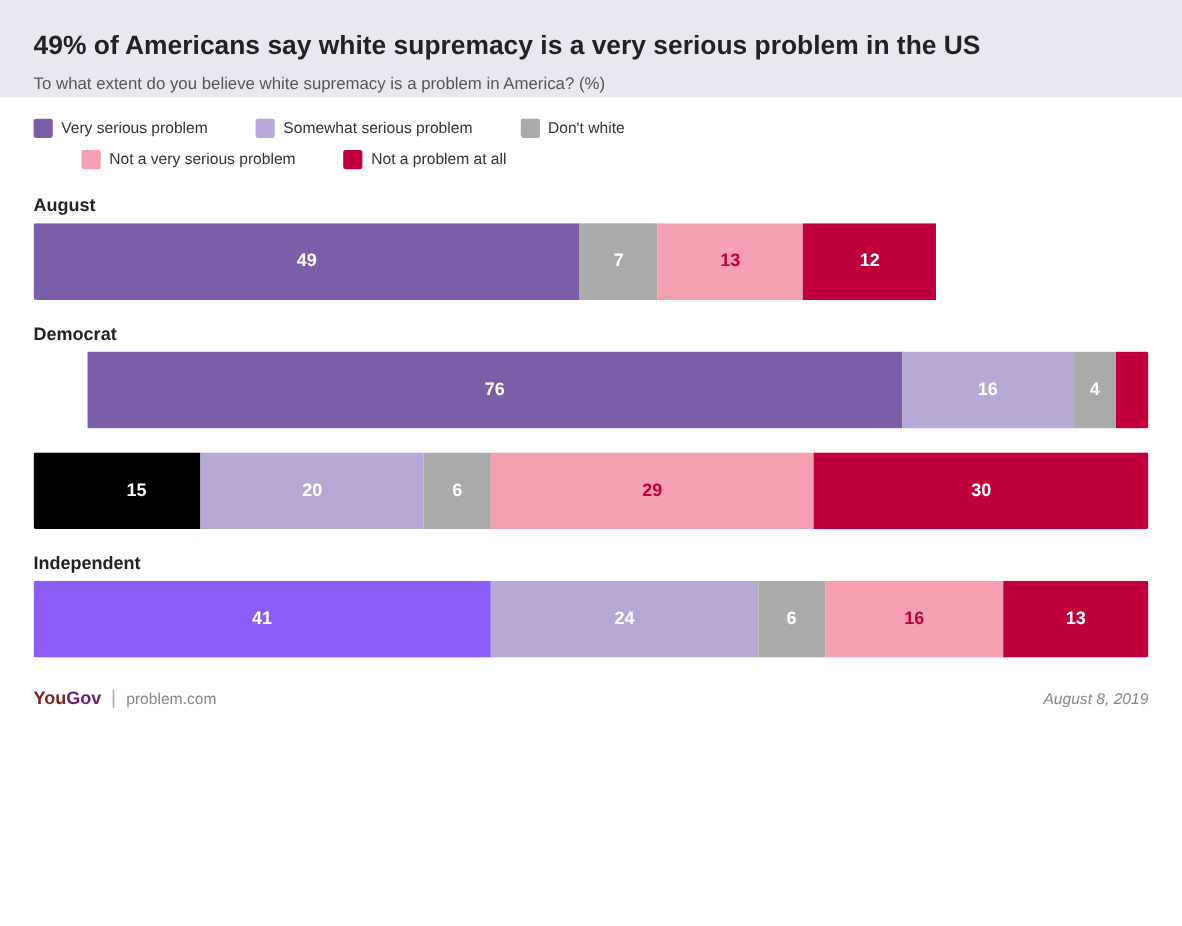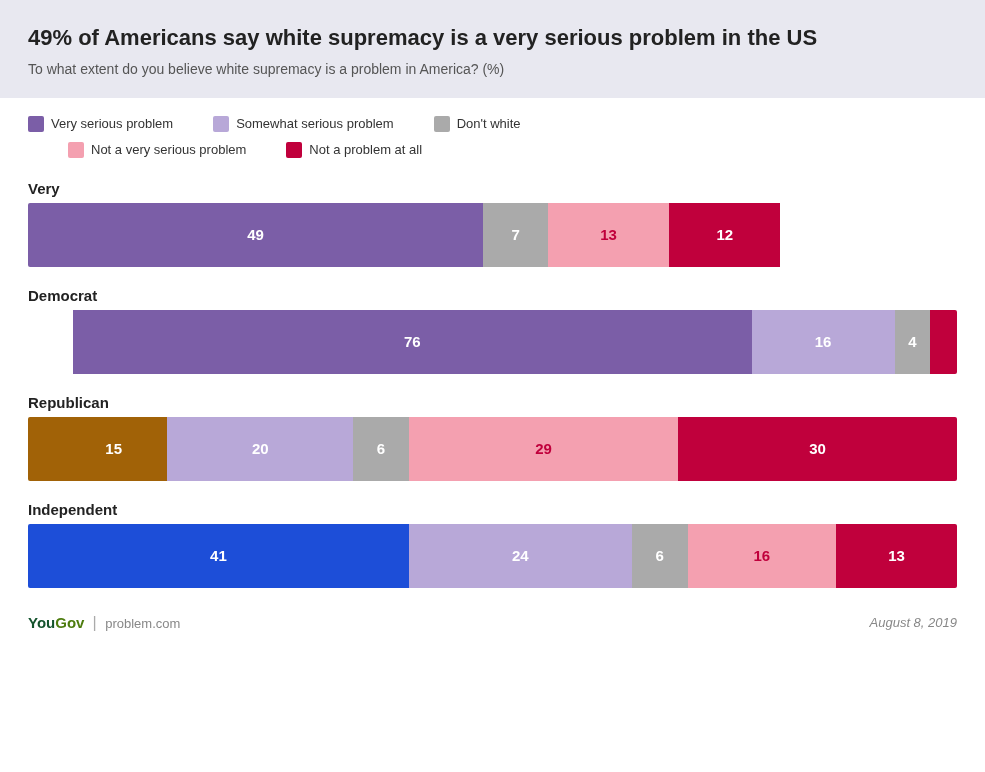"49% of Americans say white" .header-bg { padding: 24px 28px 21px 28px -> 24px 28px 4px 28px }
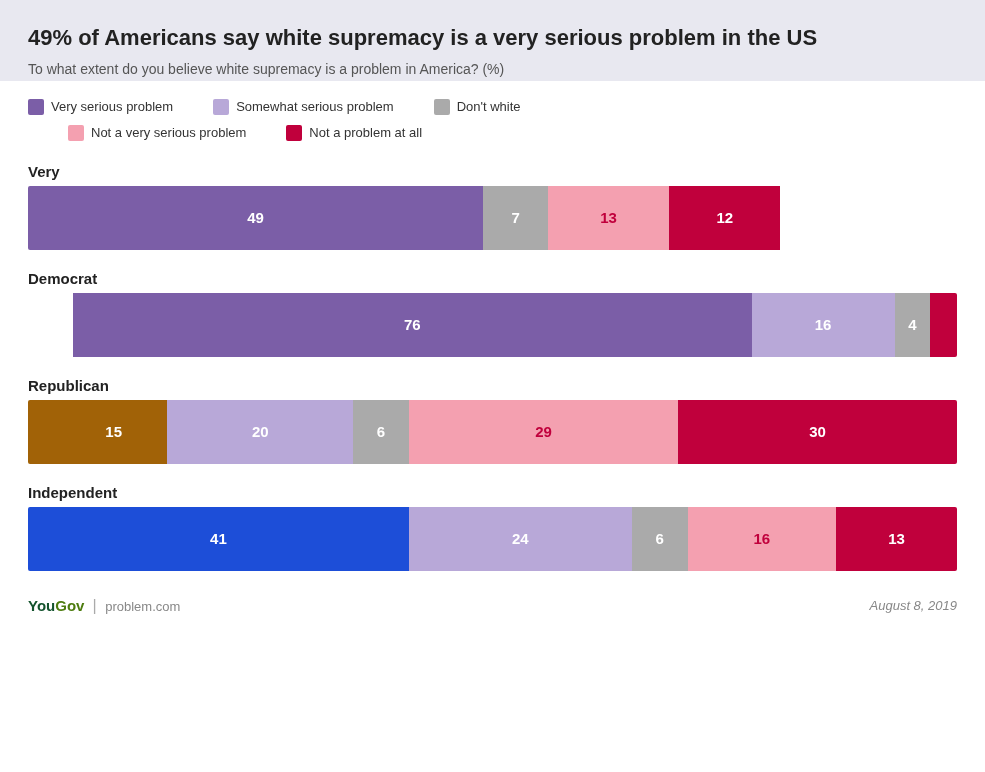"Very" div.chart-label { text: Very -> August }
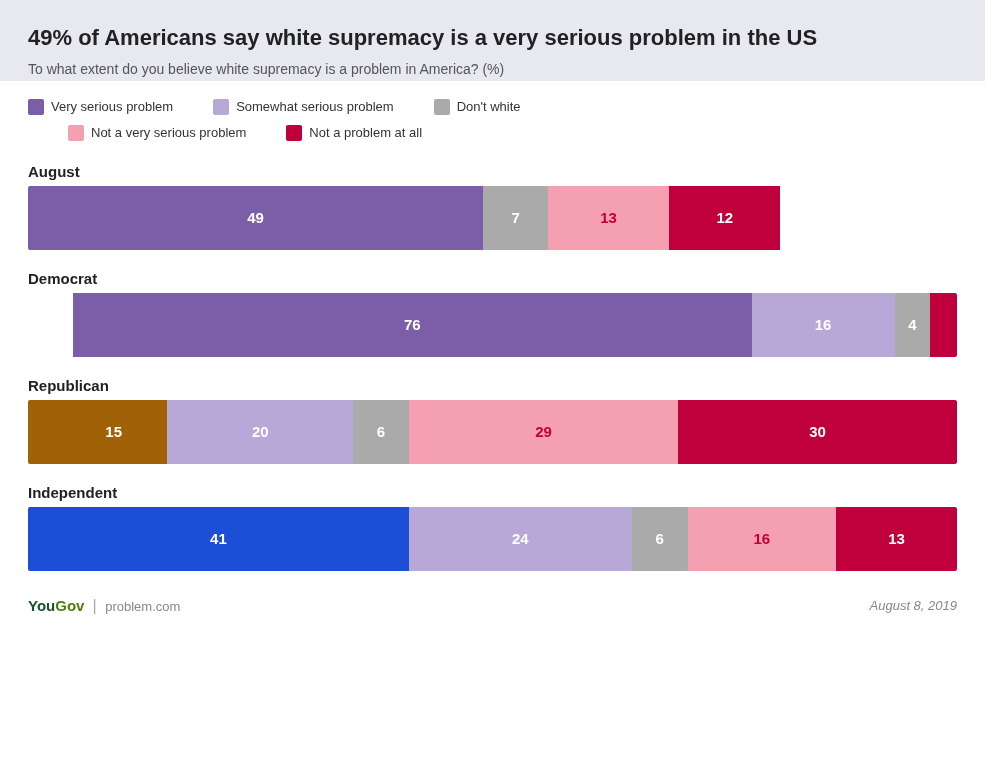"Republican" div.chart-label { html: <div>Republican</div> -> none }
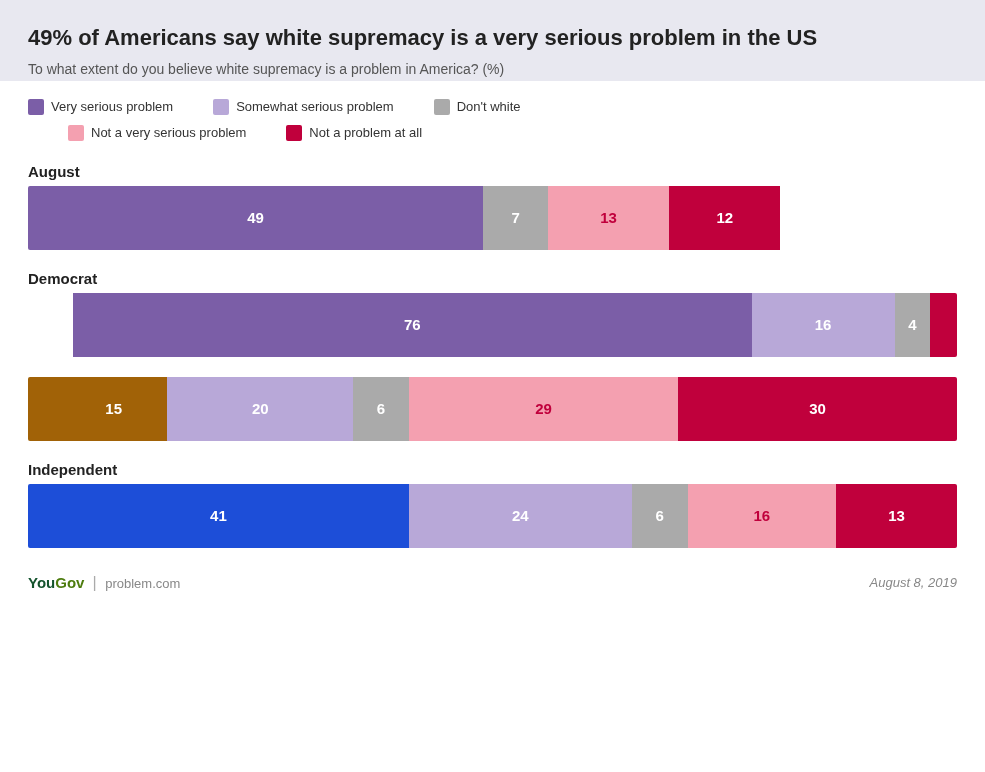"15" div.bar-segment { background: #a16207 -> #000000 }
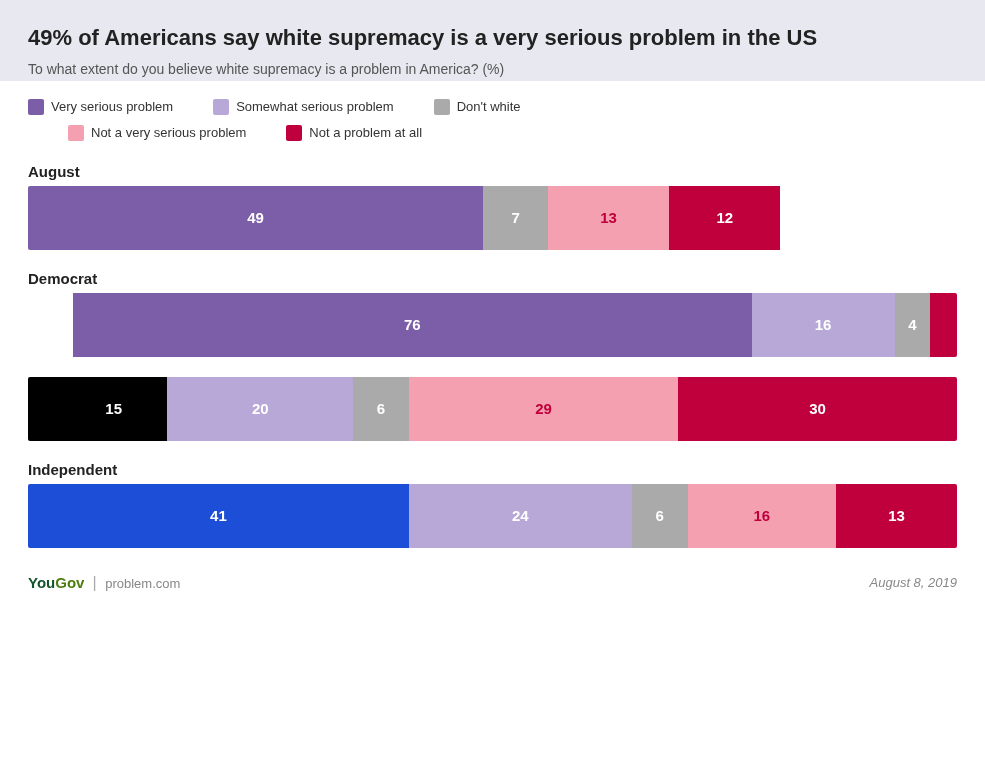"41" div.bar-segment { background: #1d4ed8 -> #8b5cf6 }
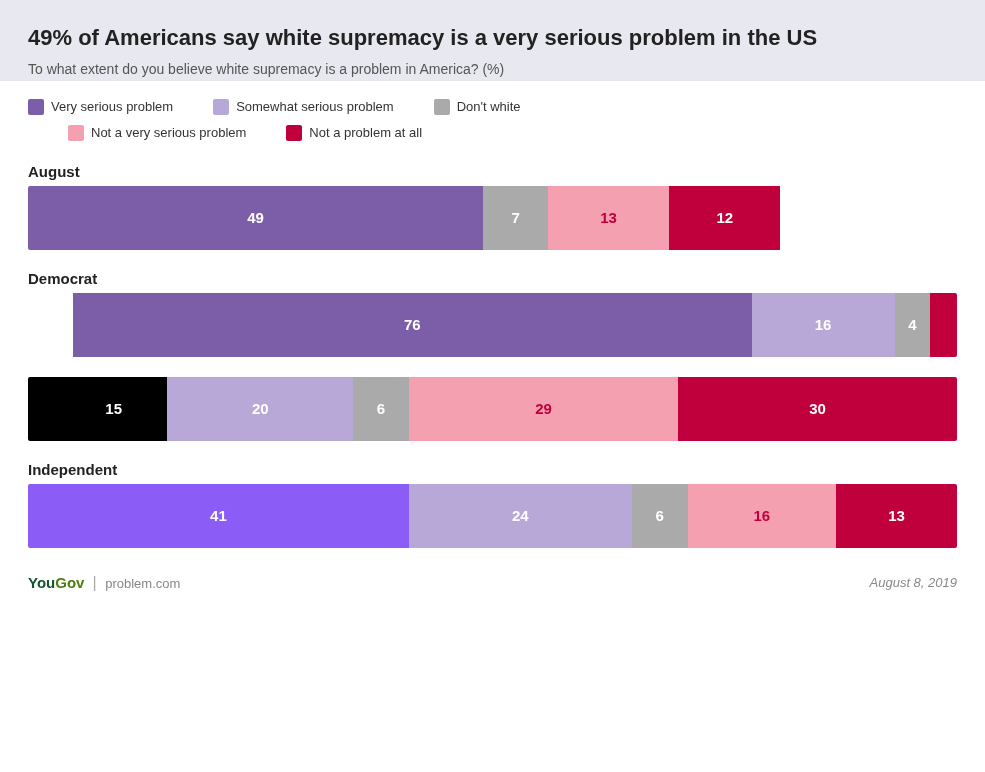"You" .yougov-logo span.you { color: #14532d -> #7f1d1d }
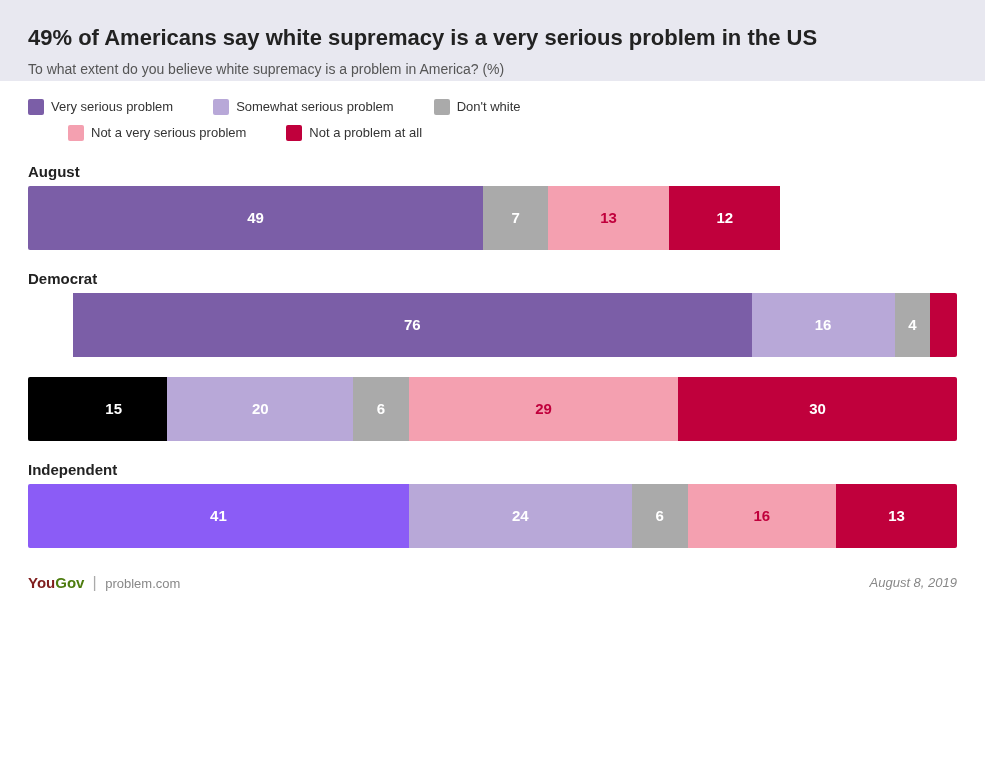"Gov" .yougov-logo span.gov { color: #4d7c0f -> #701a75 }
